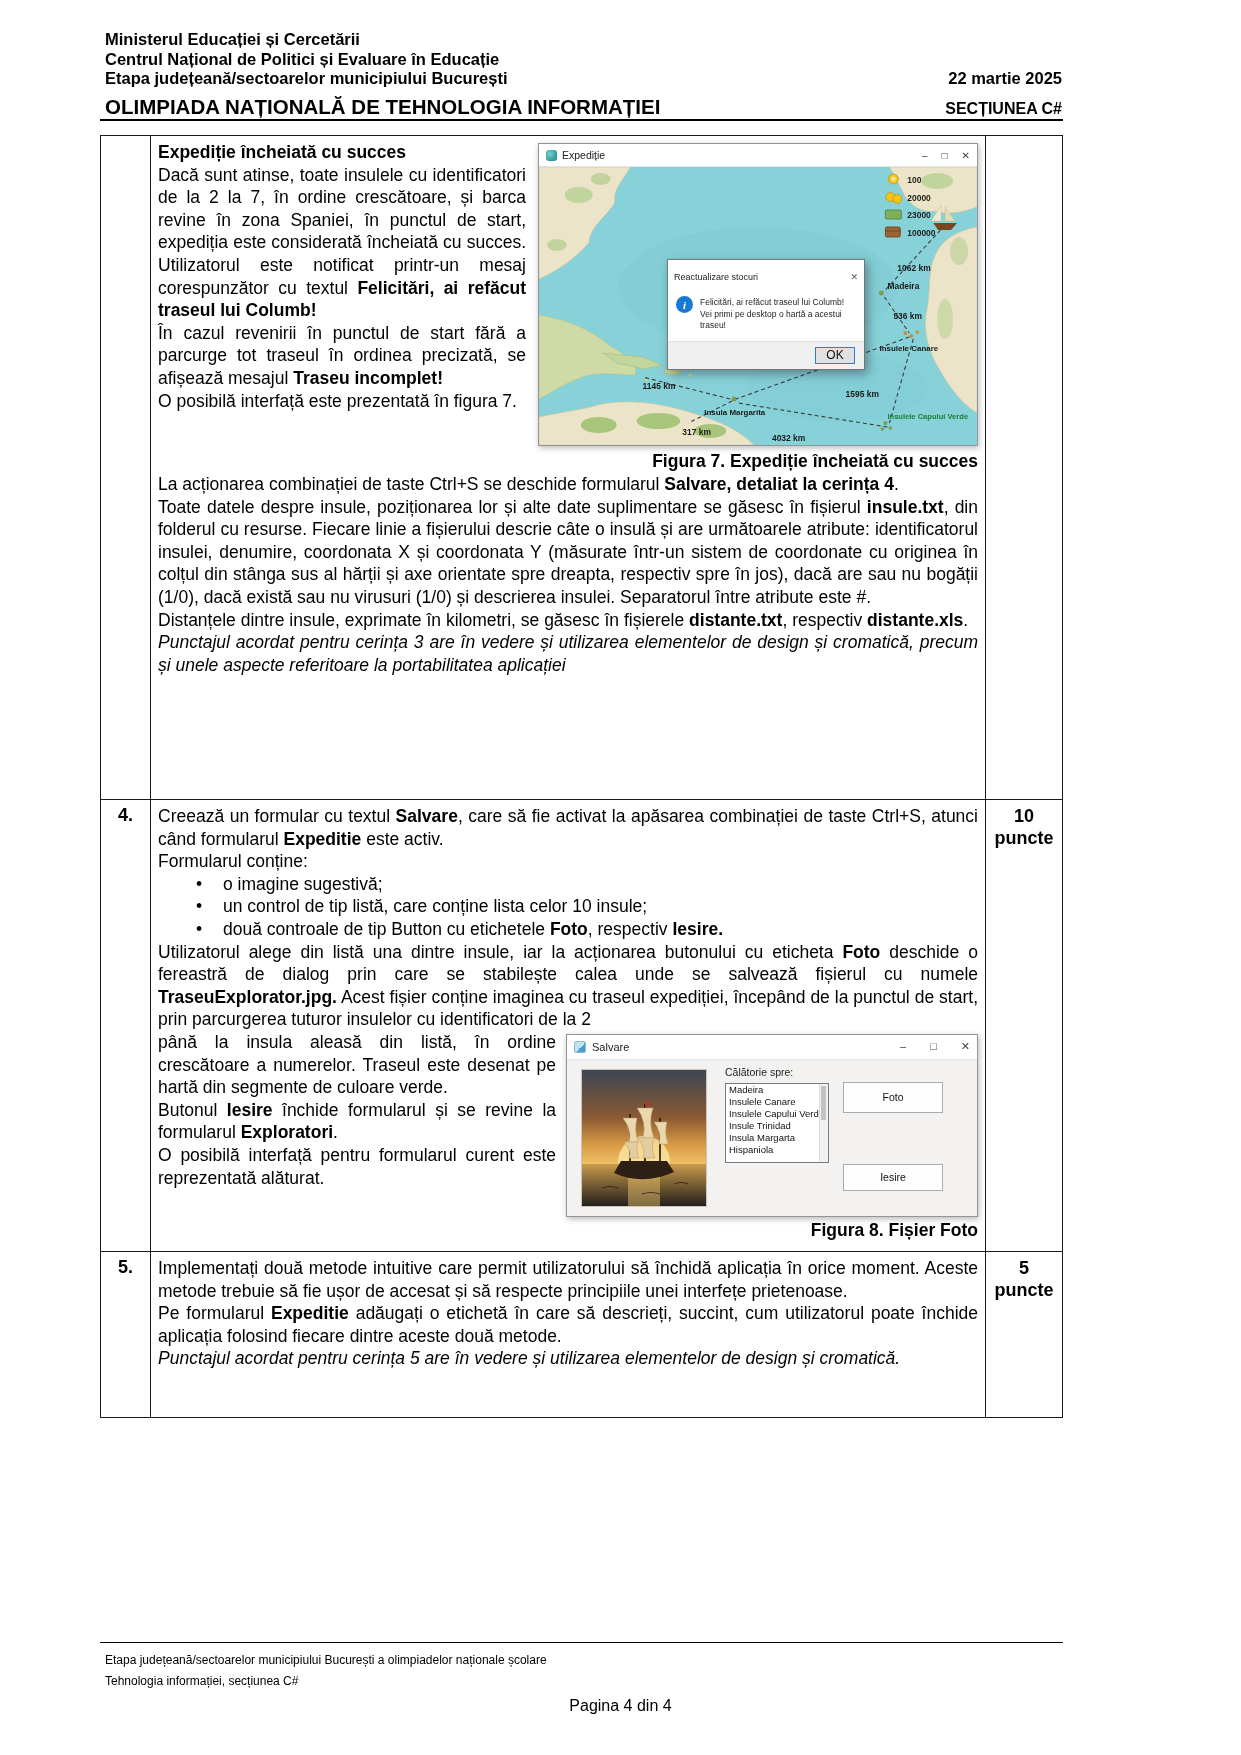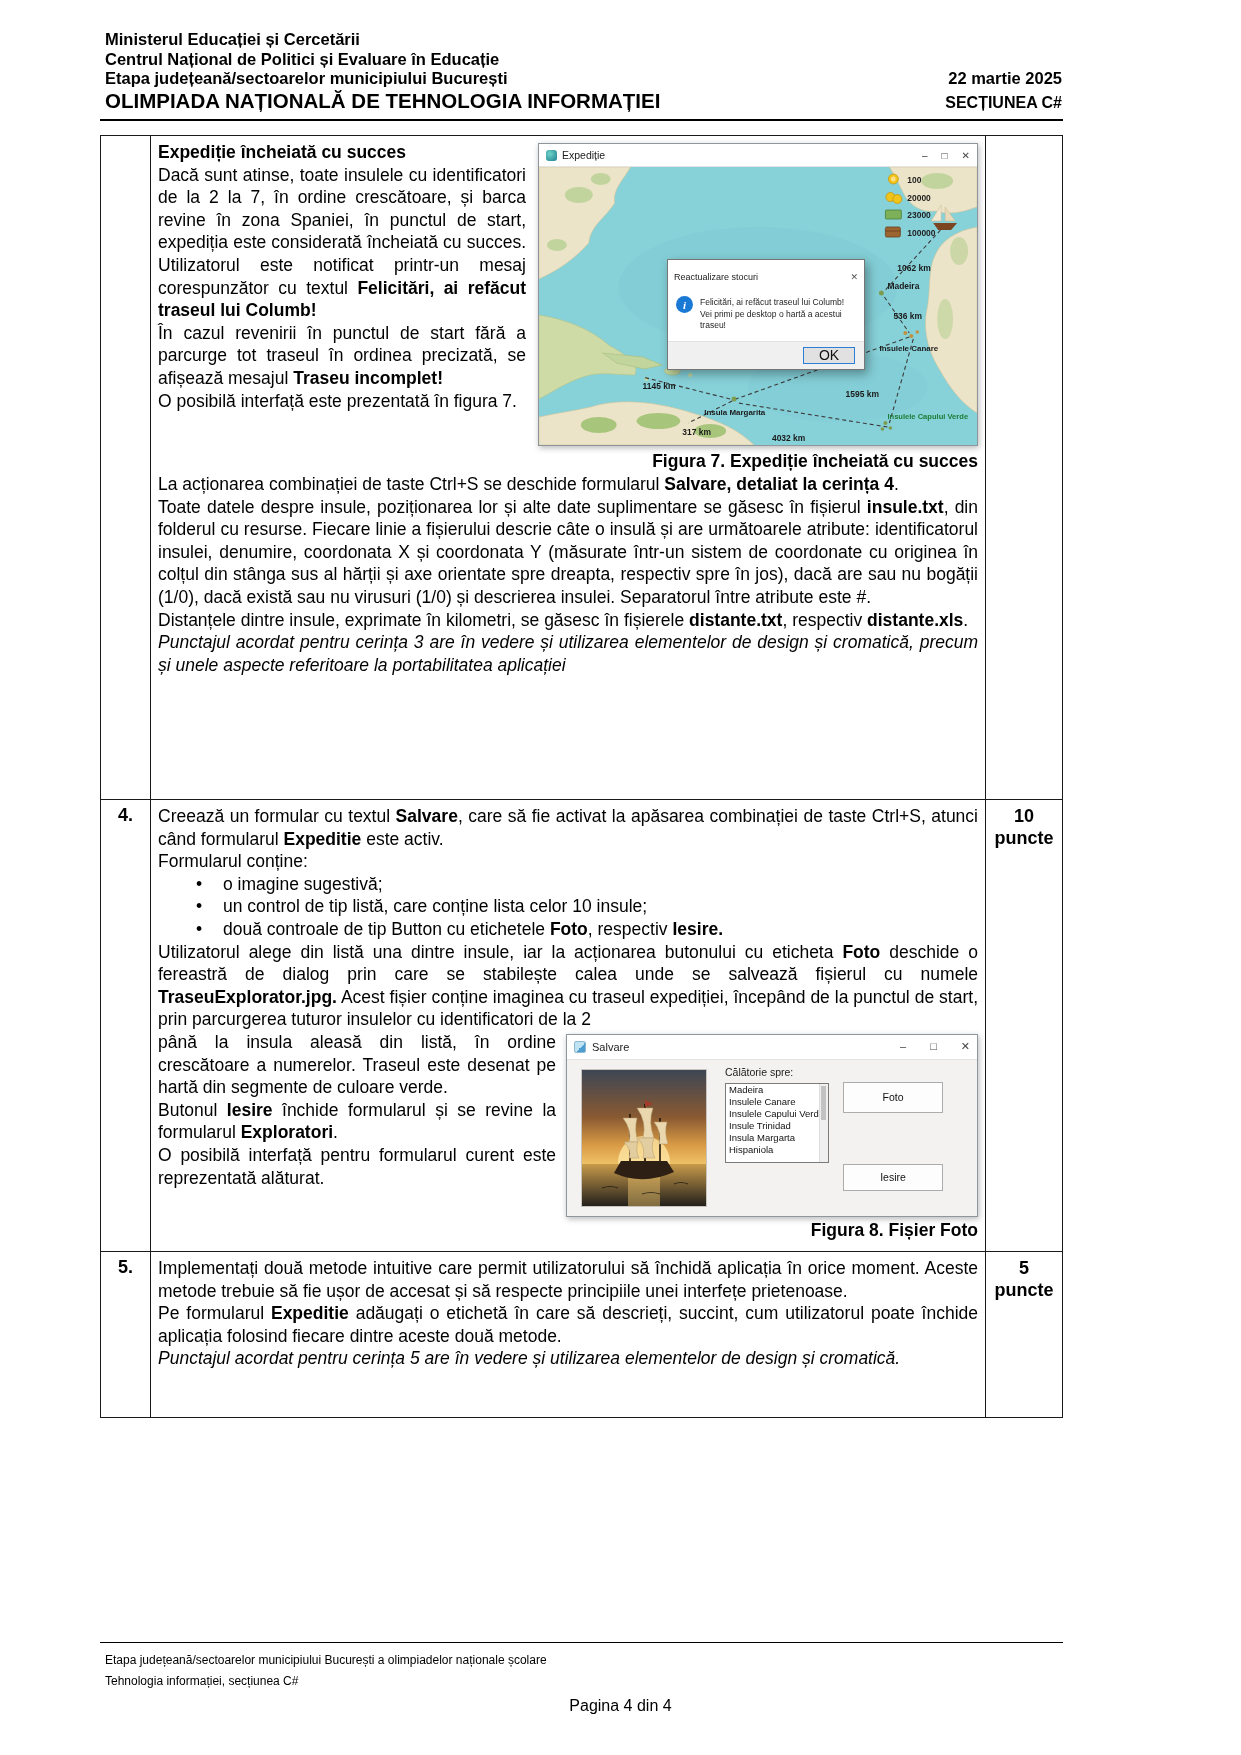"OLIMPIADA NAȚIONALĂ DE TEHNOLOGIA" .h-title { margin-top: 0 -> 6px }
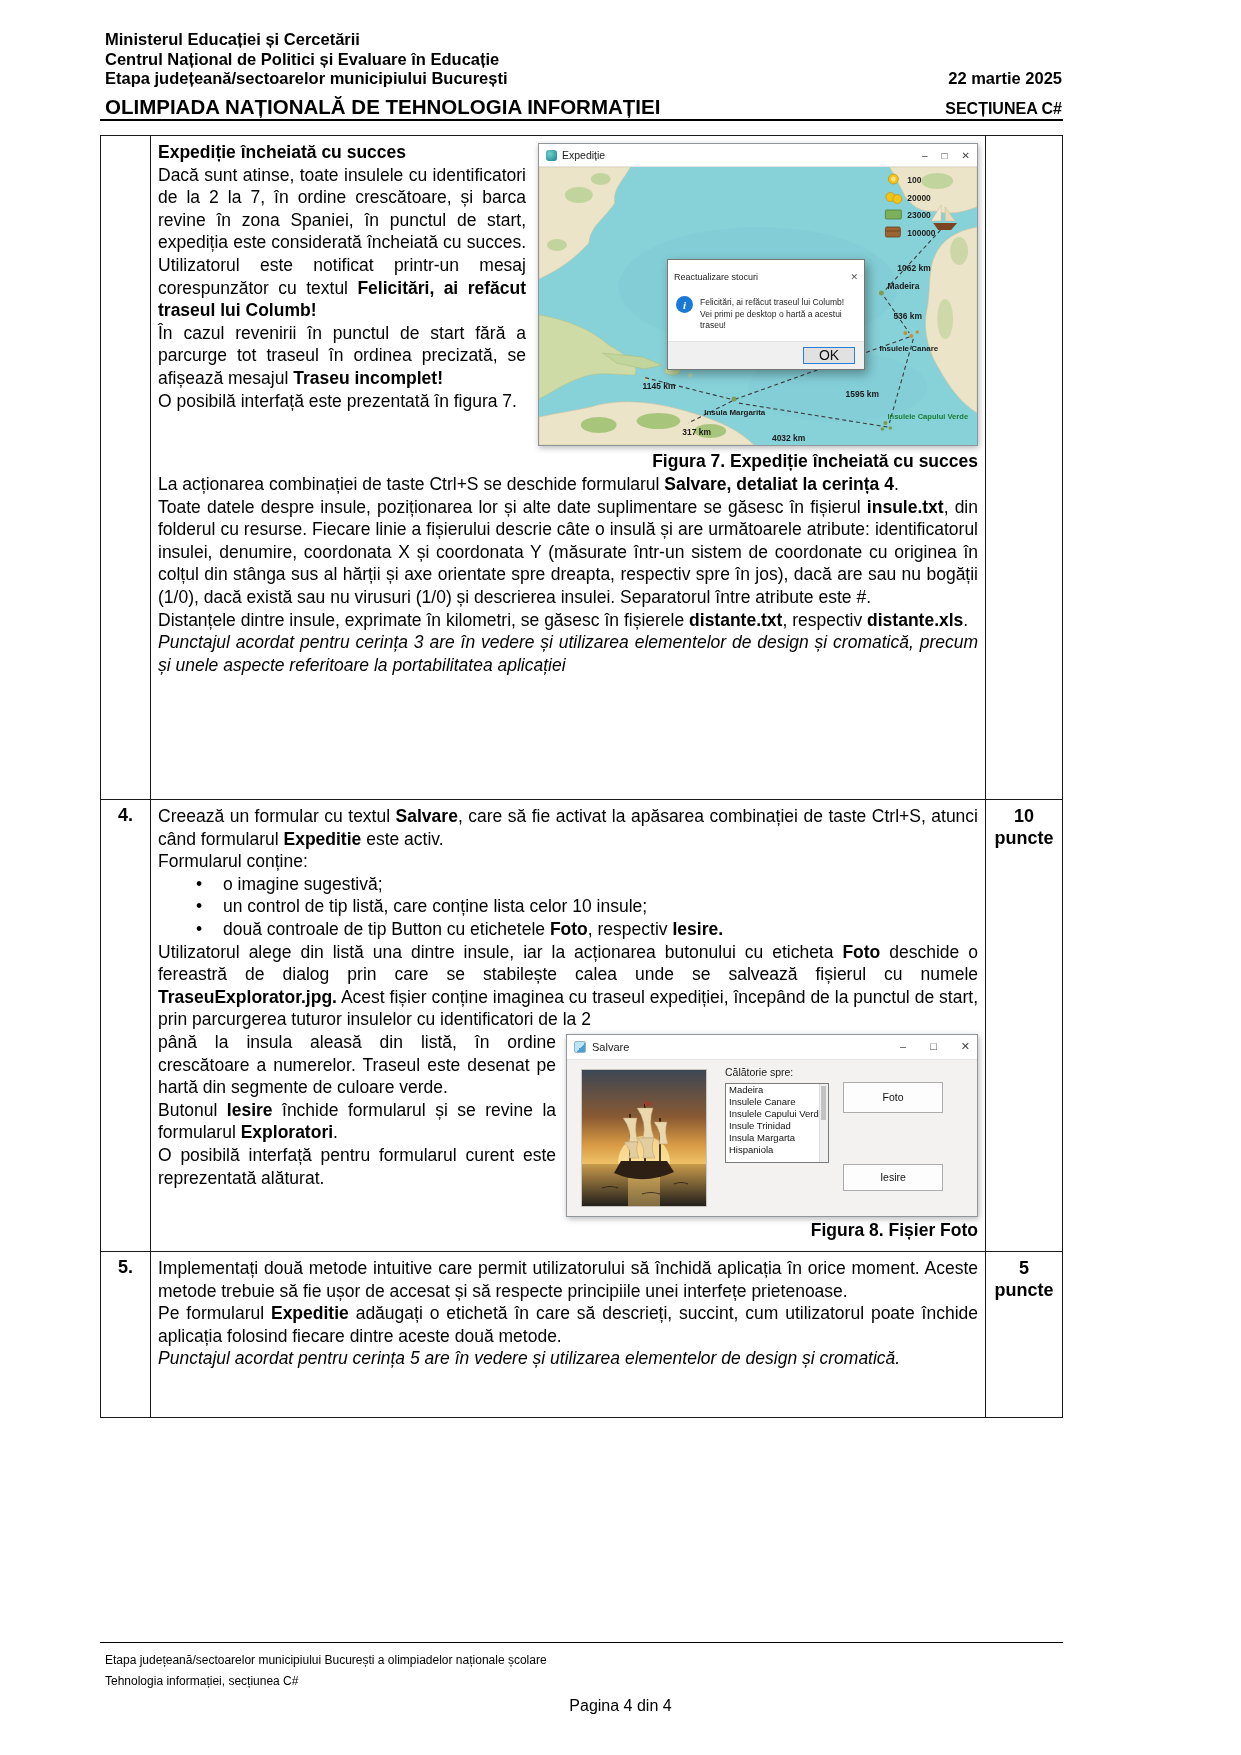"OK" .dlg-ok { font-size: 14px -> 12px; width: 52px -> 40px }
